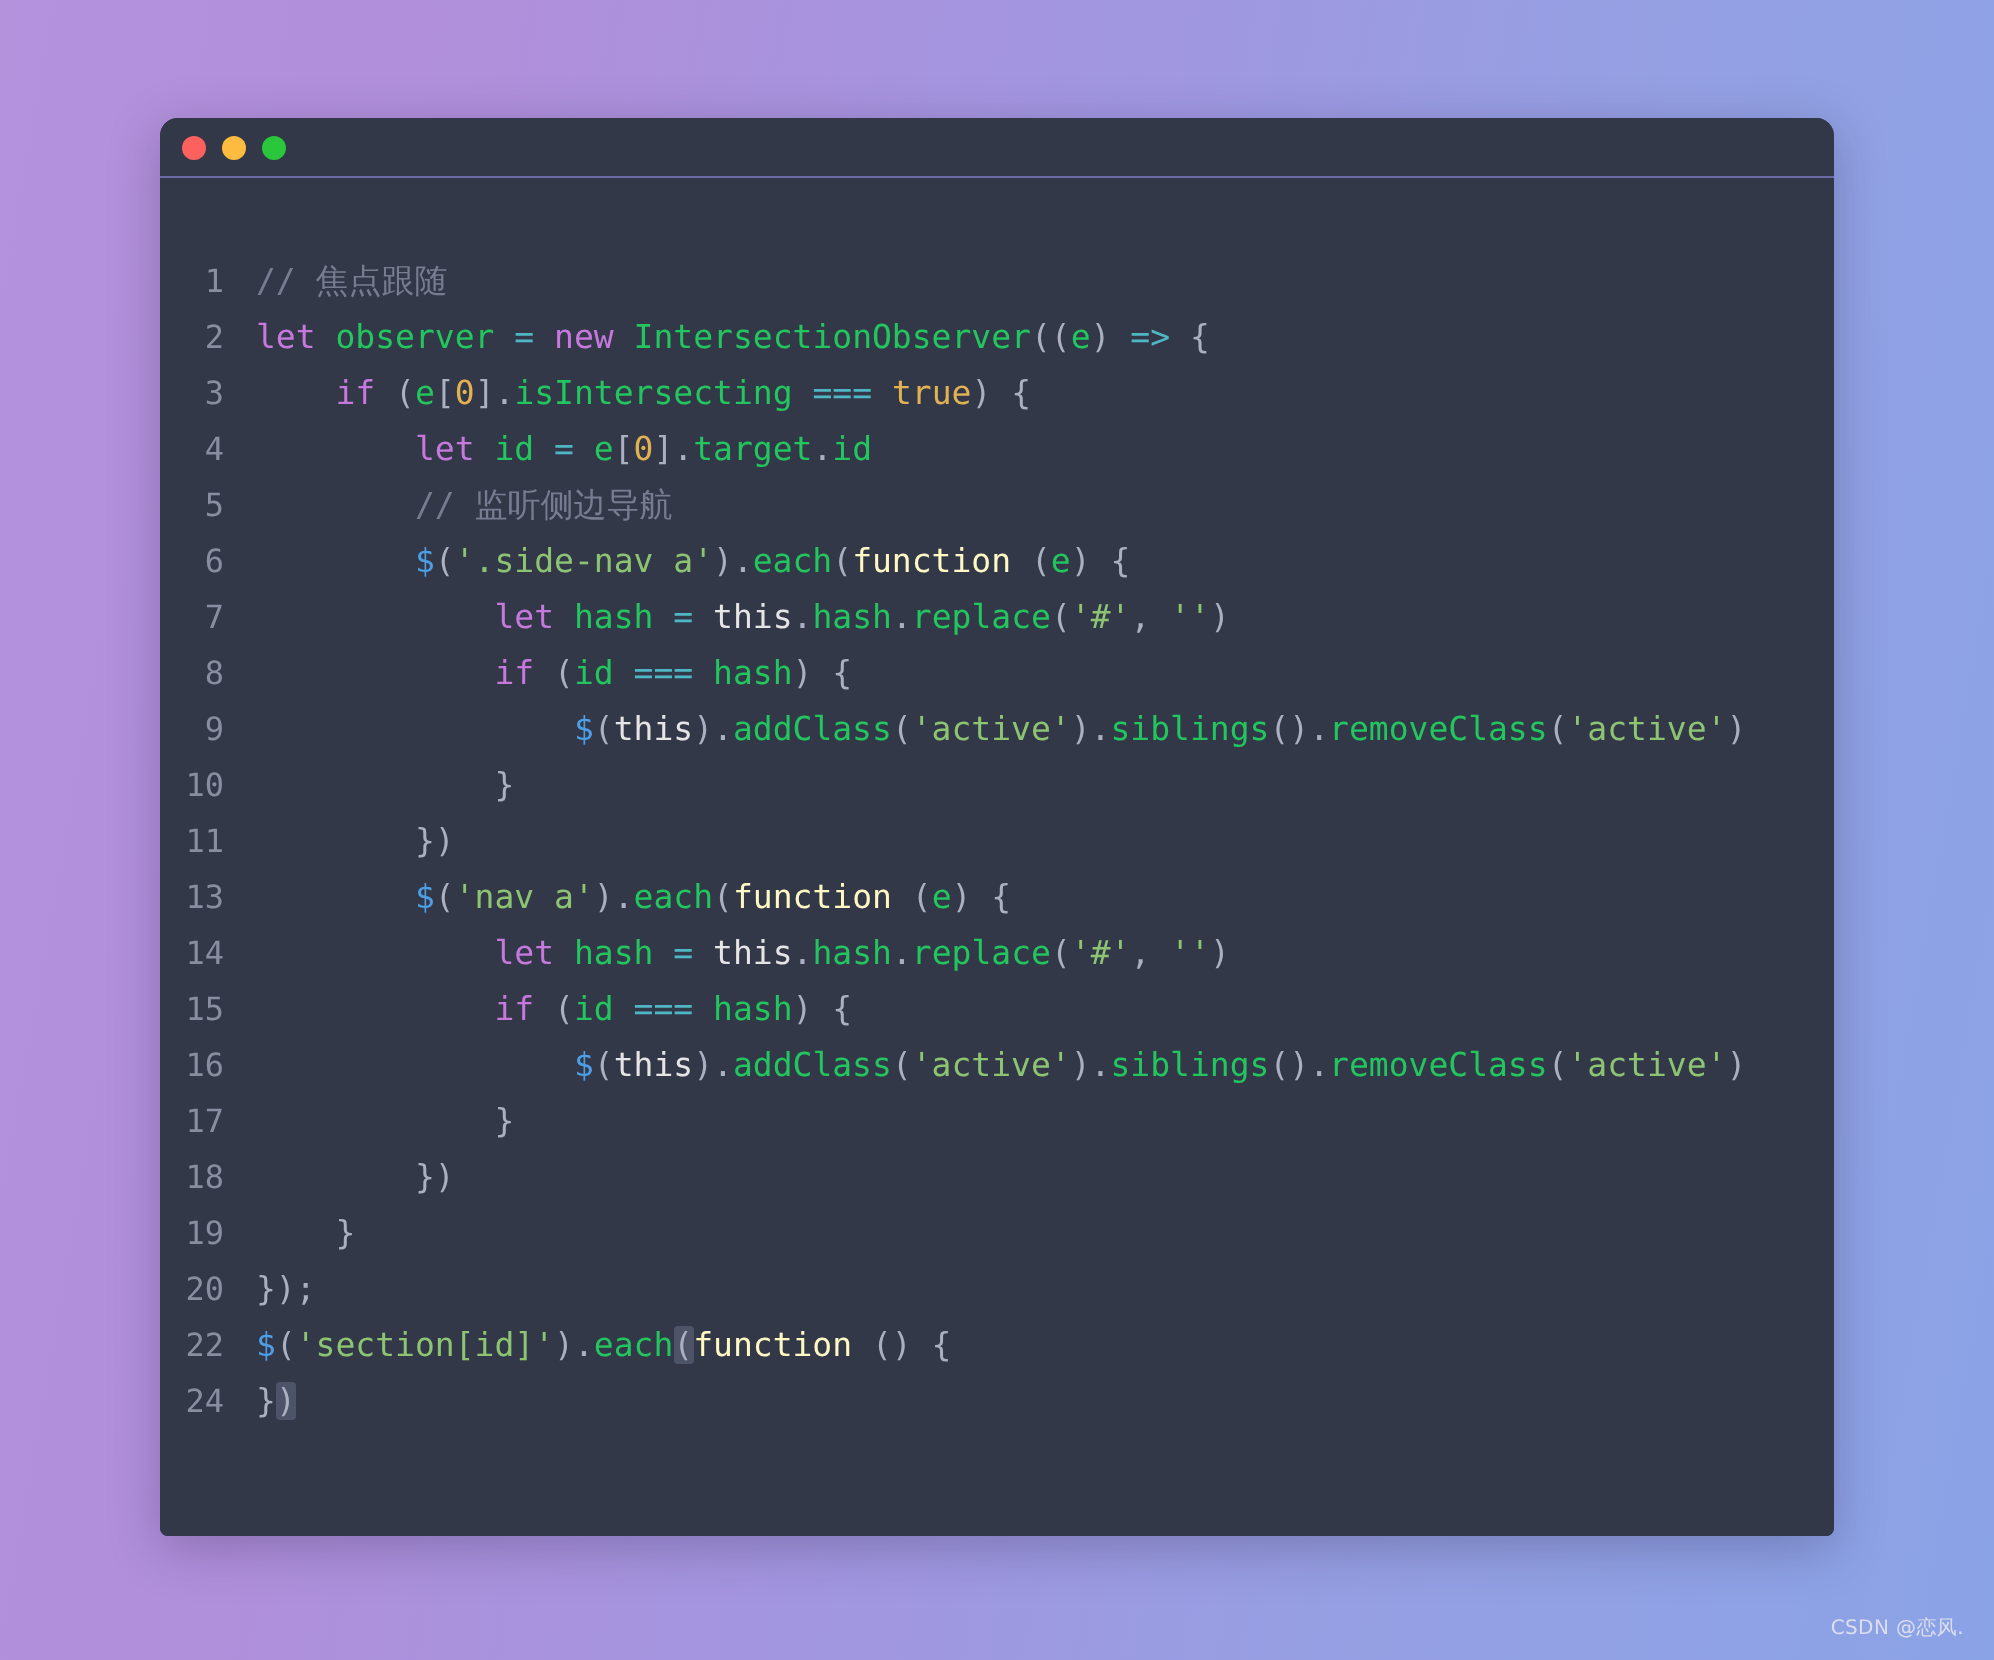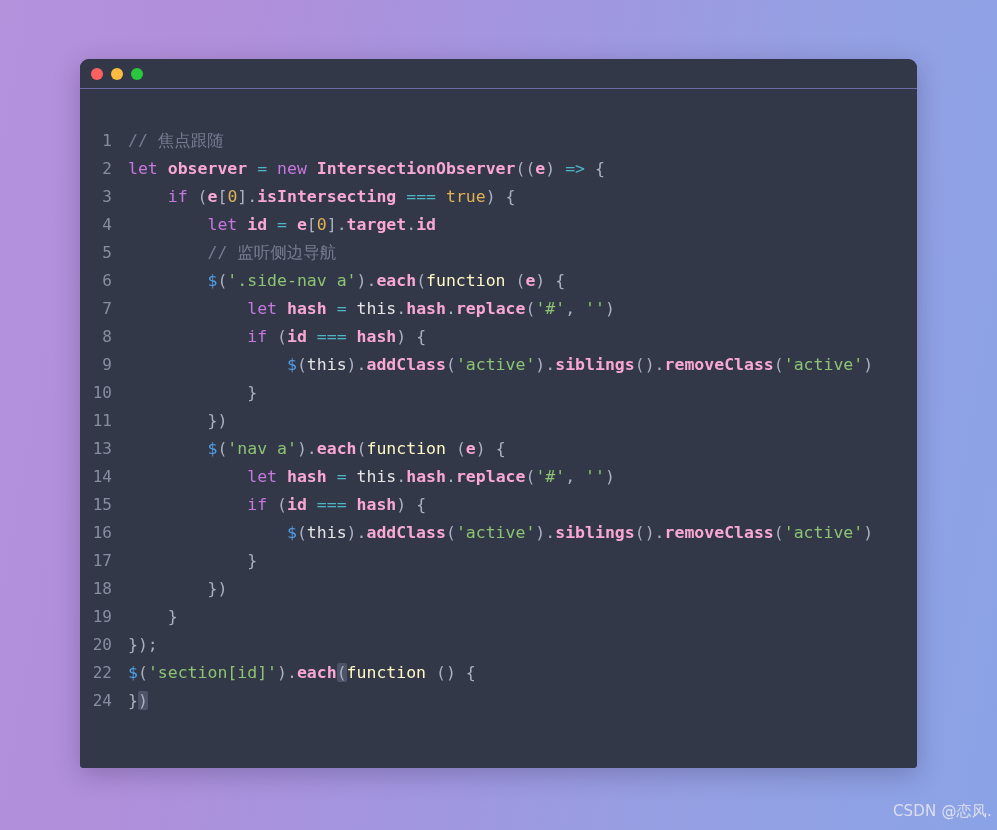"observer" .t-ident { color: #f9a8d4 -> #22c55e; font-weight: bold -> none }
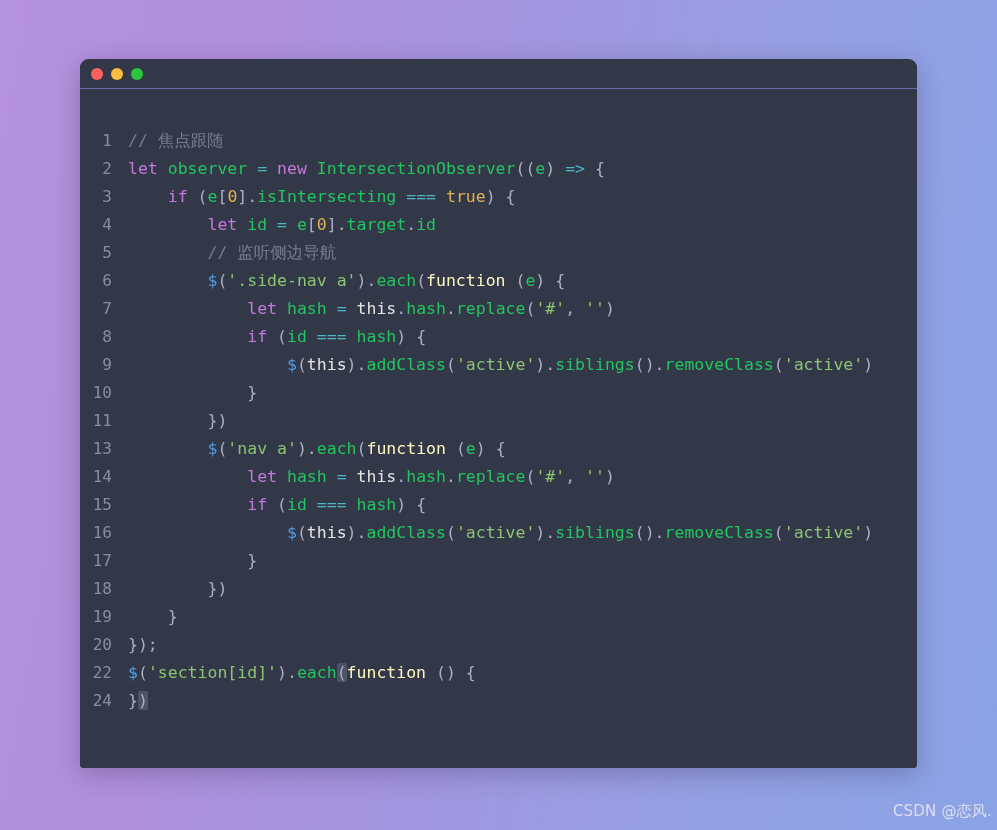"CSDN @恋风." #watermark { font-size: 15px -> 10px; right: 5px -> 15px }
